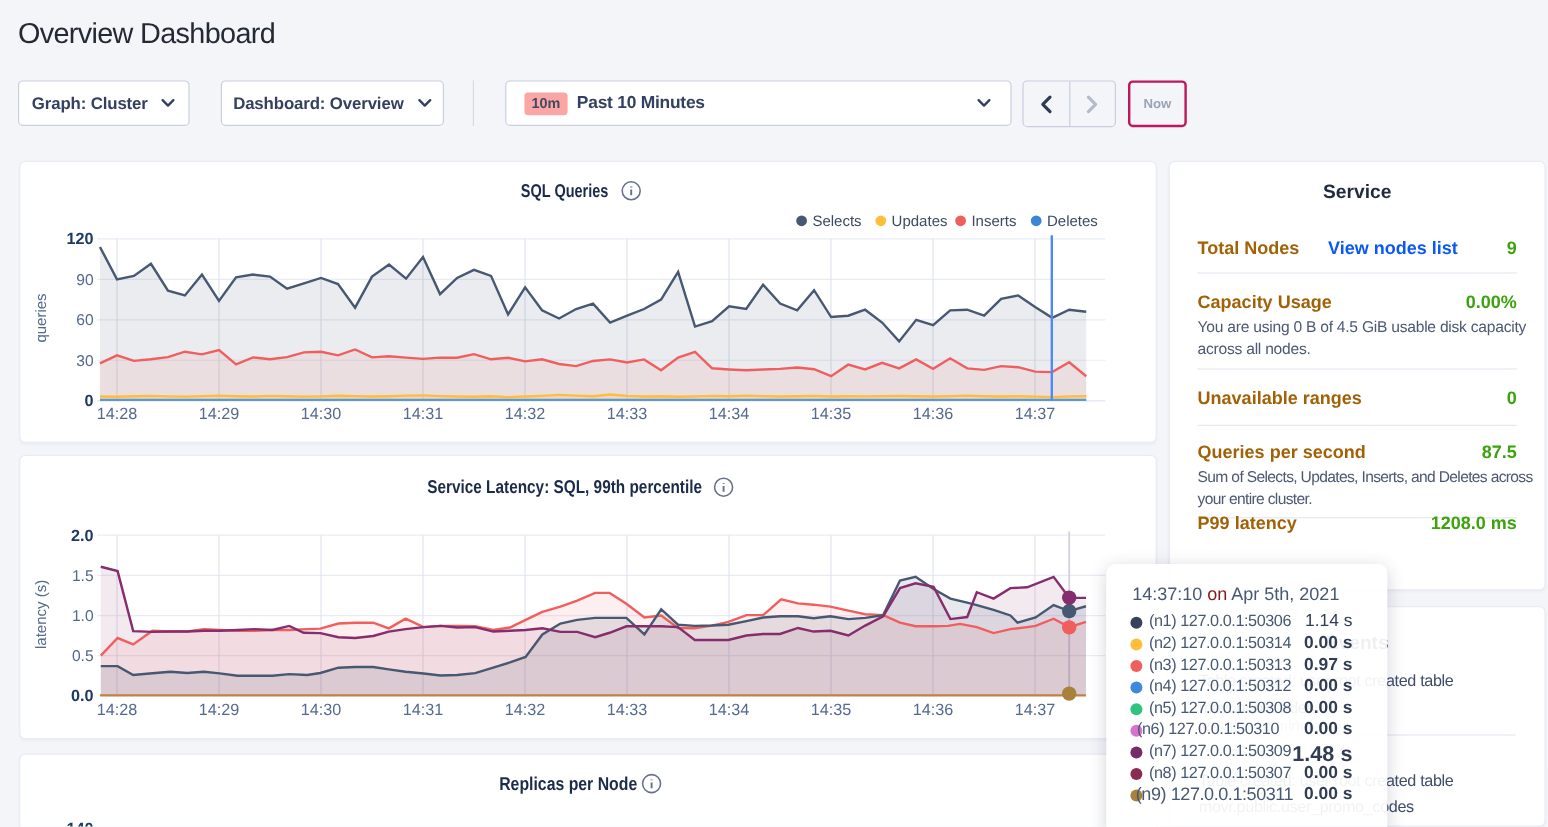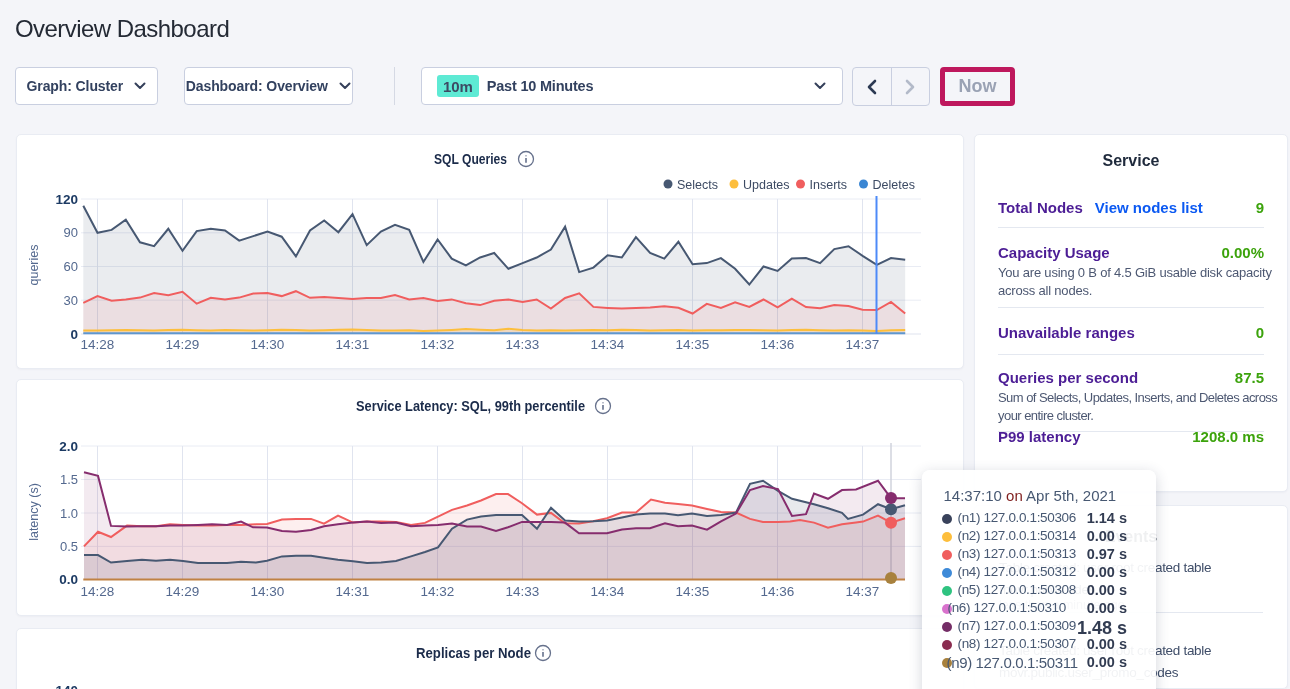"Dashboard: Overview" div.btn { width: 169px -> 186px }
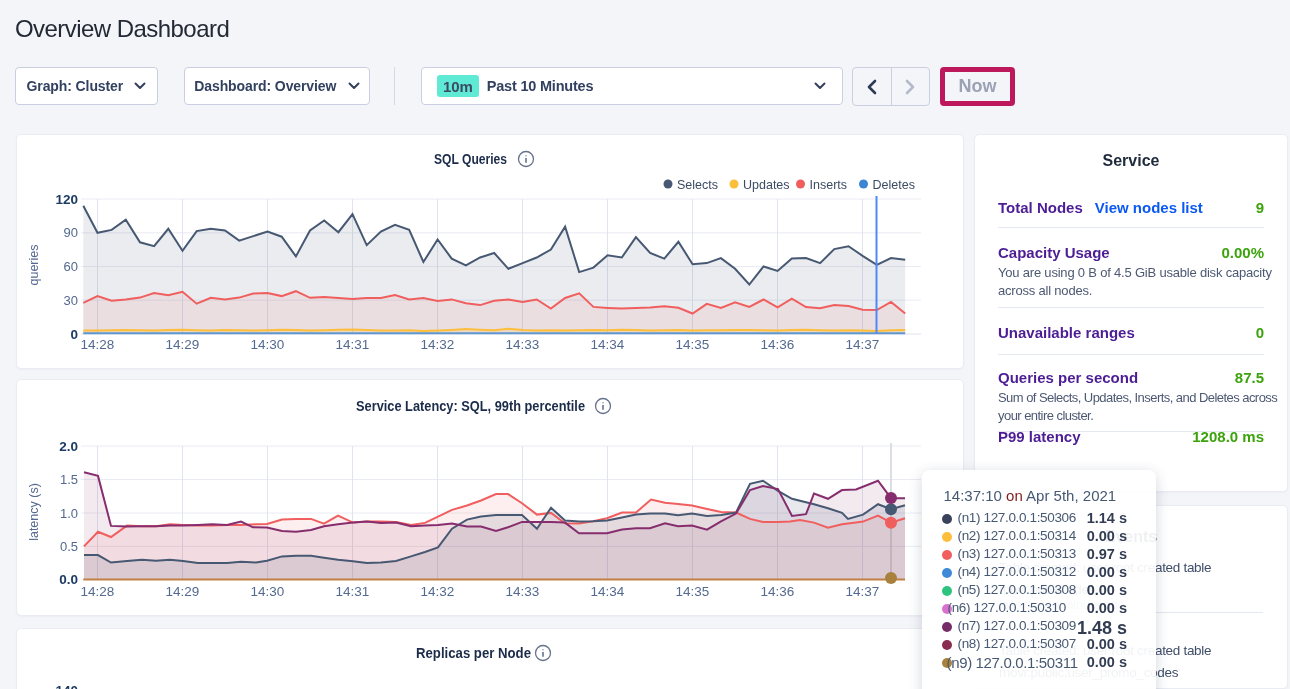"10m" span { background: #5eead4 -> #fca5a5; font-size: 15px -> 12px }
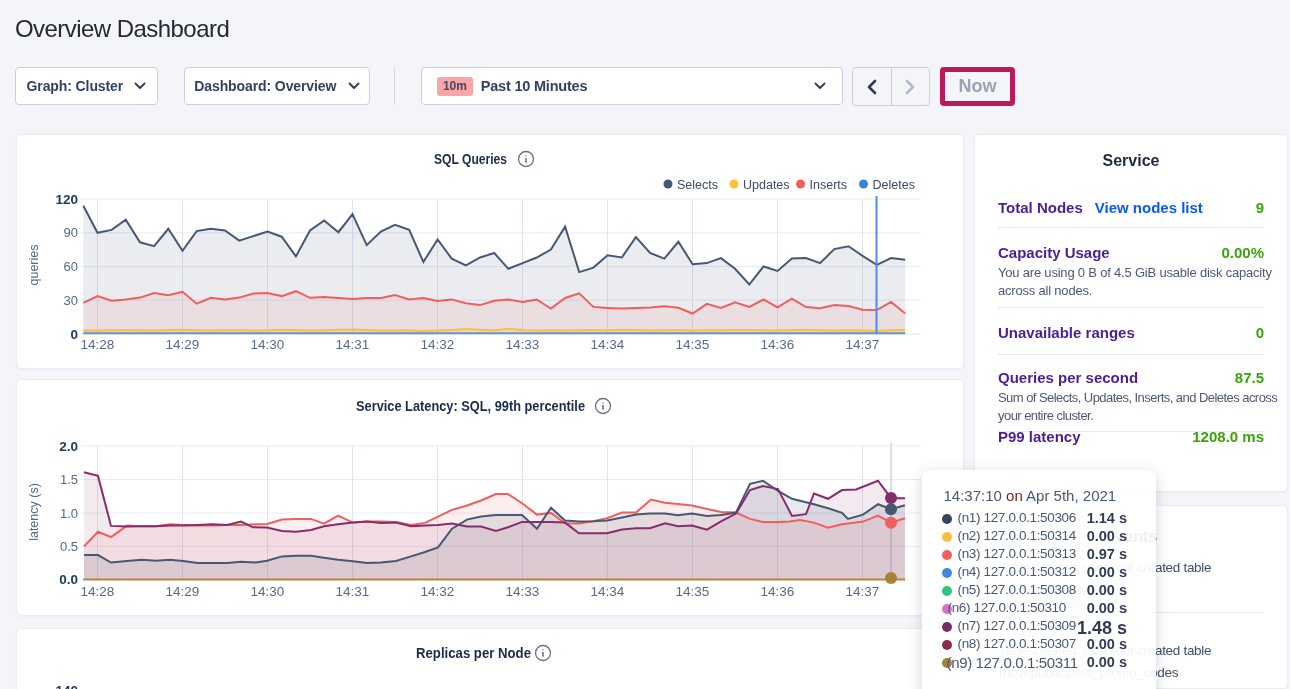"Now" div { border: 5px solid #be185d -> 2px solid #be185d; font-size: 18px -> 11px; width: 75px -> 49px }
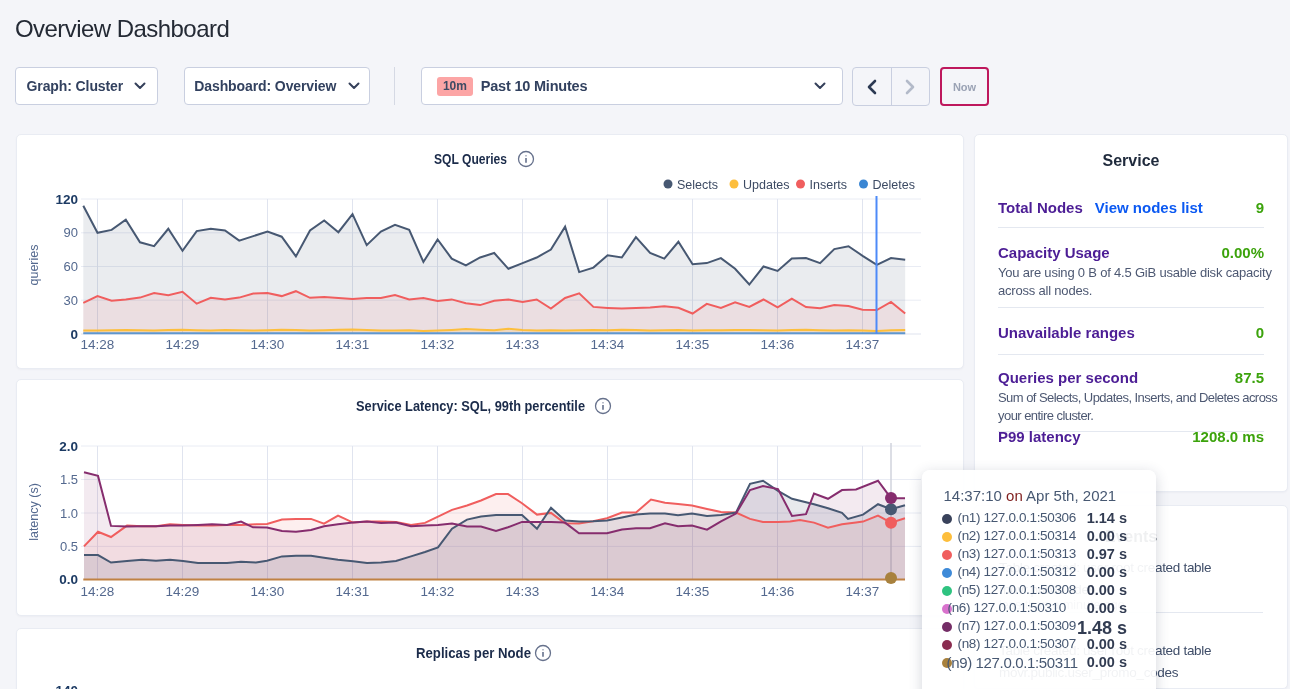"Total Nodes" .slab { color: #4c1d95 -> #a16207 }
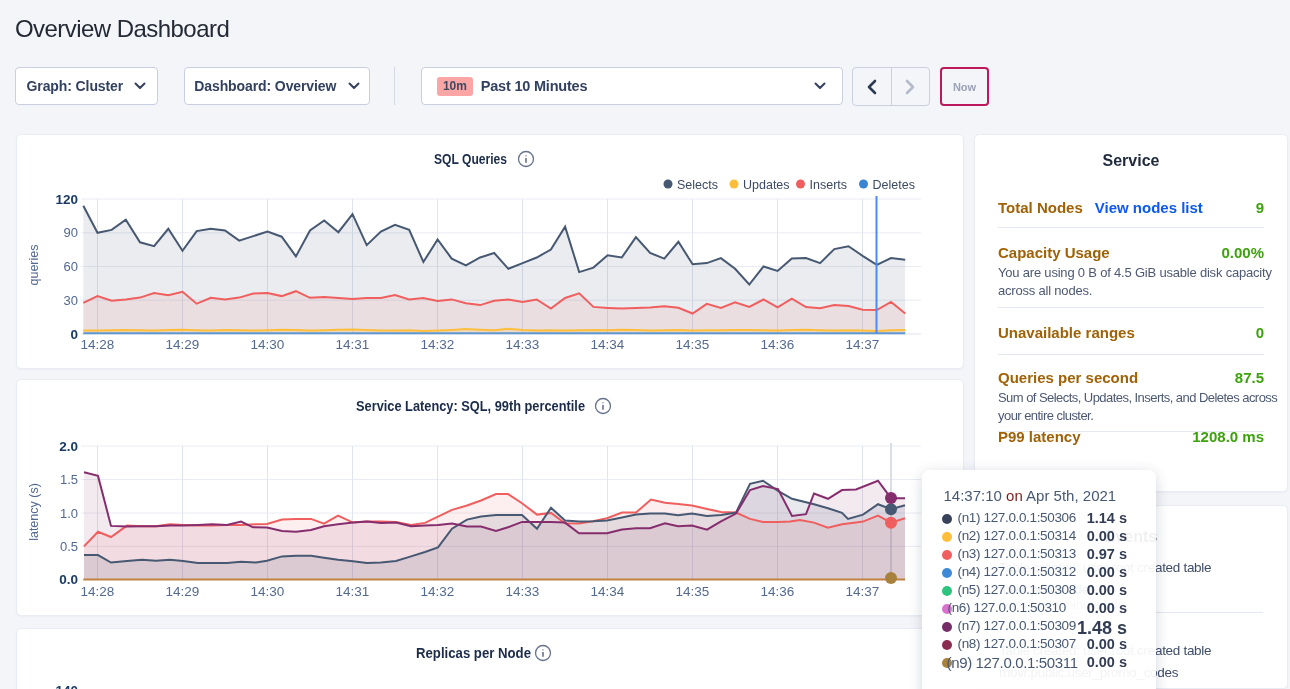"View nodes list" .slink { margin-left: 12px -> 24px }
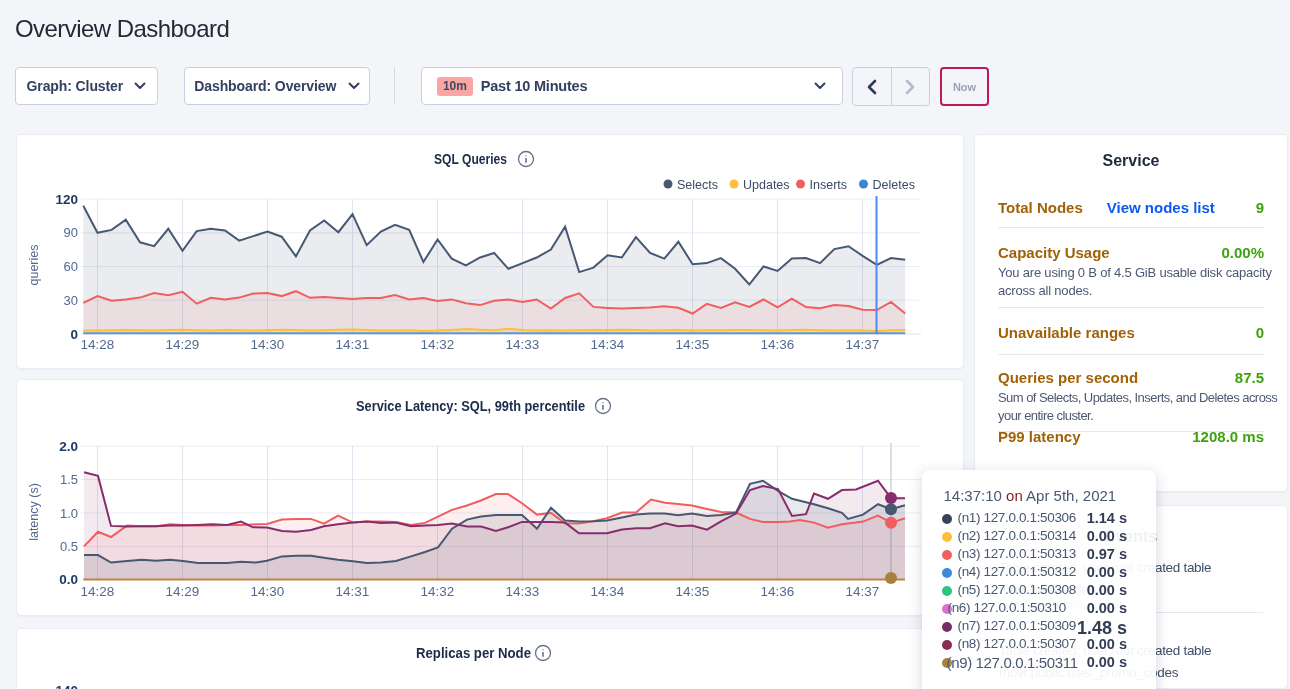"1.14 s" div { font-weight: bold -> normal }
